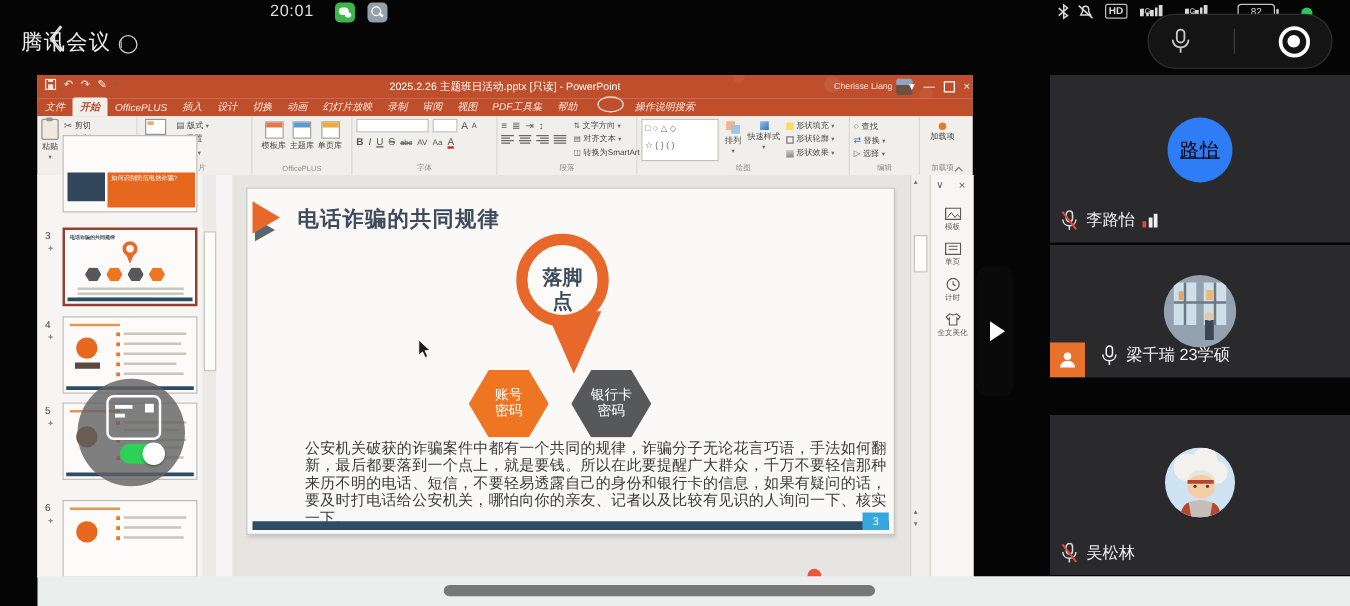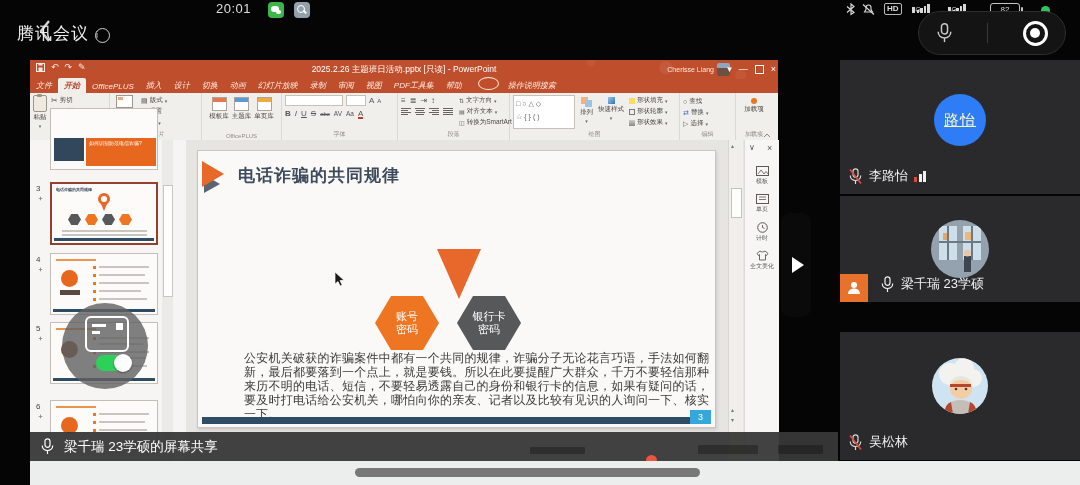"路怡" .avatar-txt { color: #fef9c3 -> #000000 }
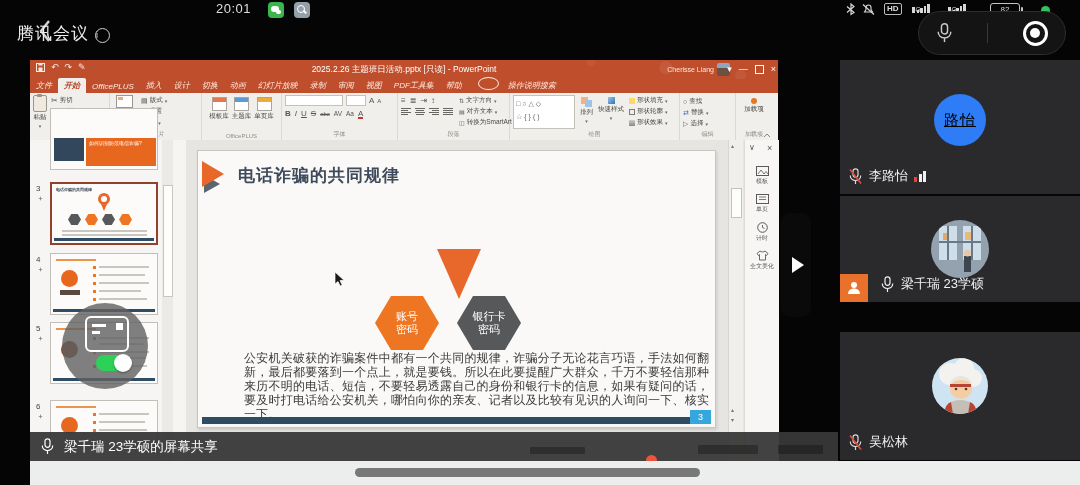"落脚" div.ab { html: none -> <div><span>落脚</span><br><span>点</span></div> }
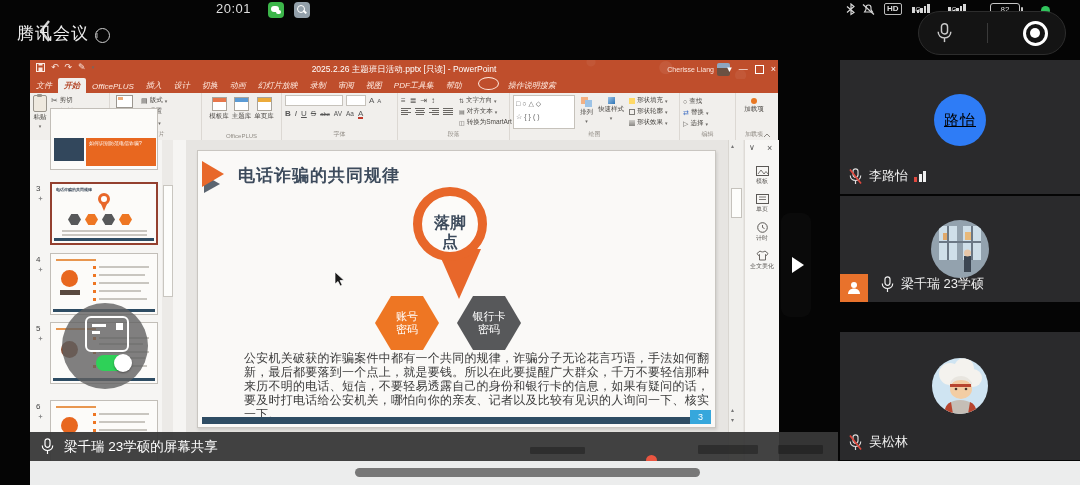"梁千瑞 23学硕的屏幕共享" div.ab { html: <div> <svg> <rect></rect> <path></path> <line></line> </svg> <span>梁千瑞 23学硕的屏幕共享</span> <span></span> <span></span> <span></span> </div> -> none }
